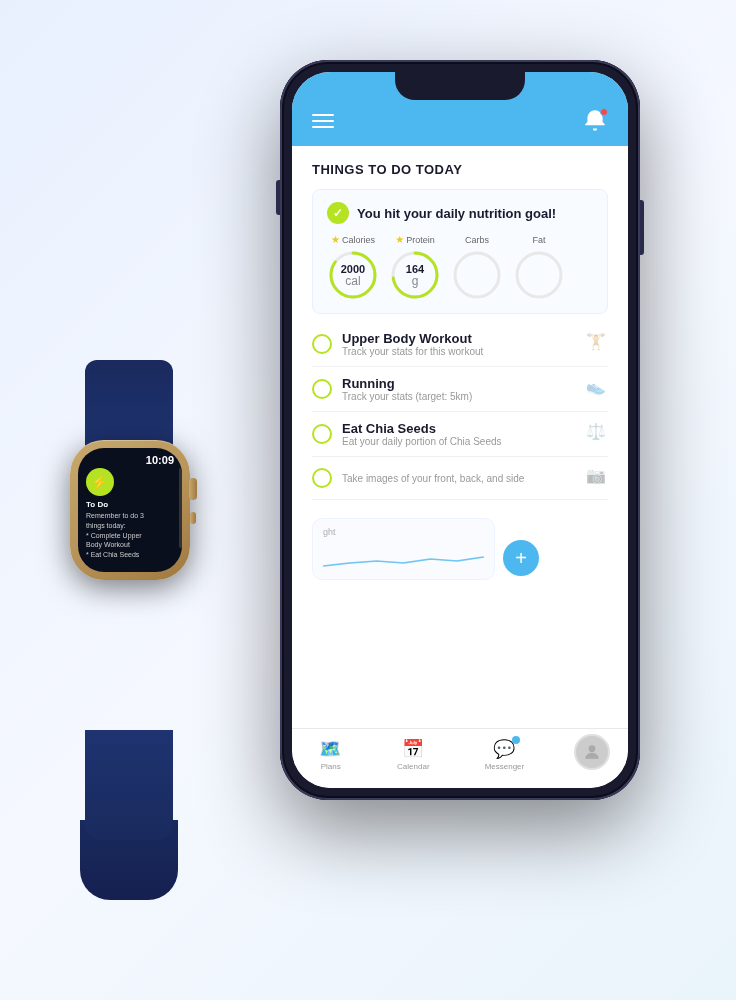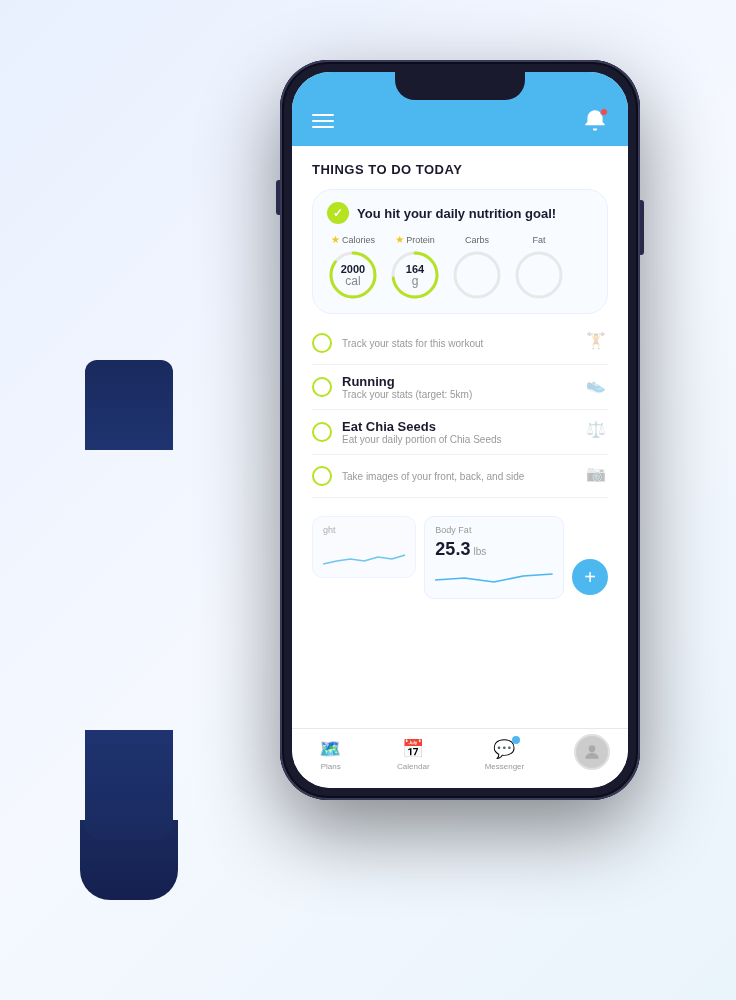"You hit your daily nutrition" .nutrition-card { border-radius: 20px -> 8px }
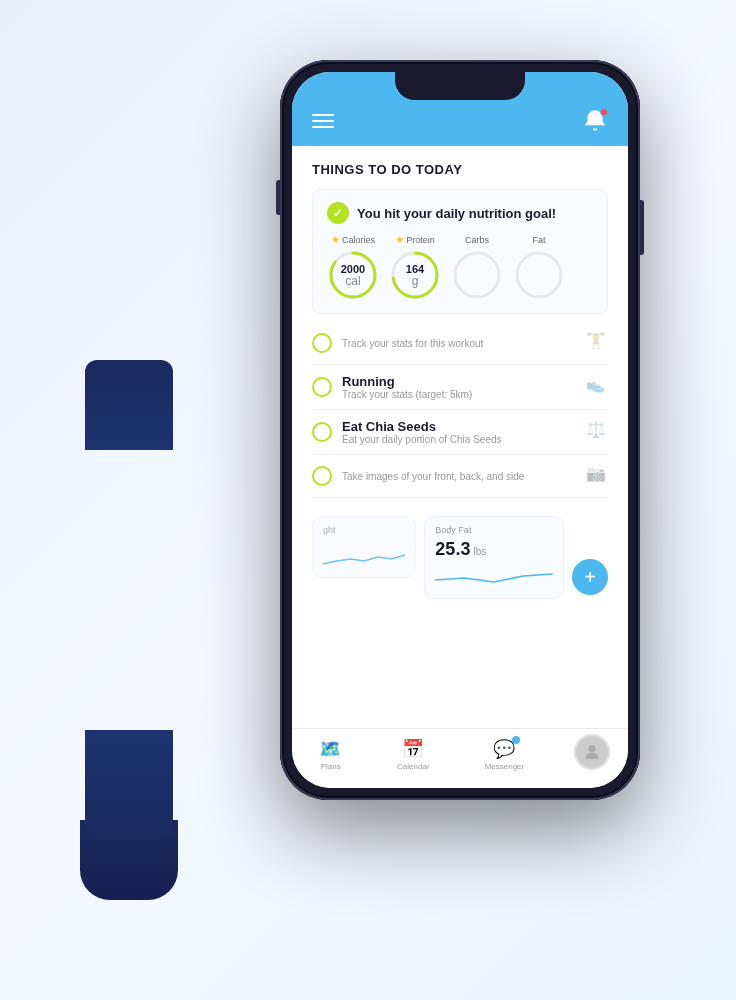"Upper Body Workout" div.task-title { html: none -> <div>Upper Body Workout</div> }
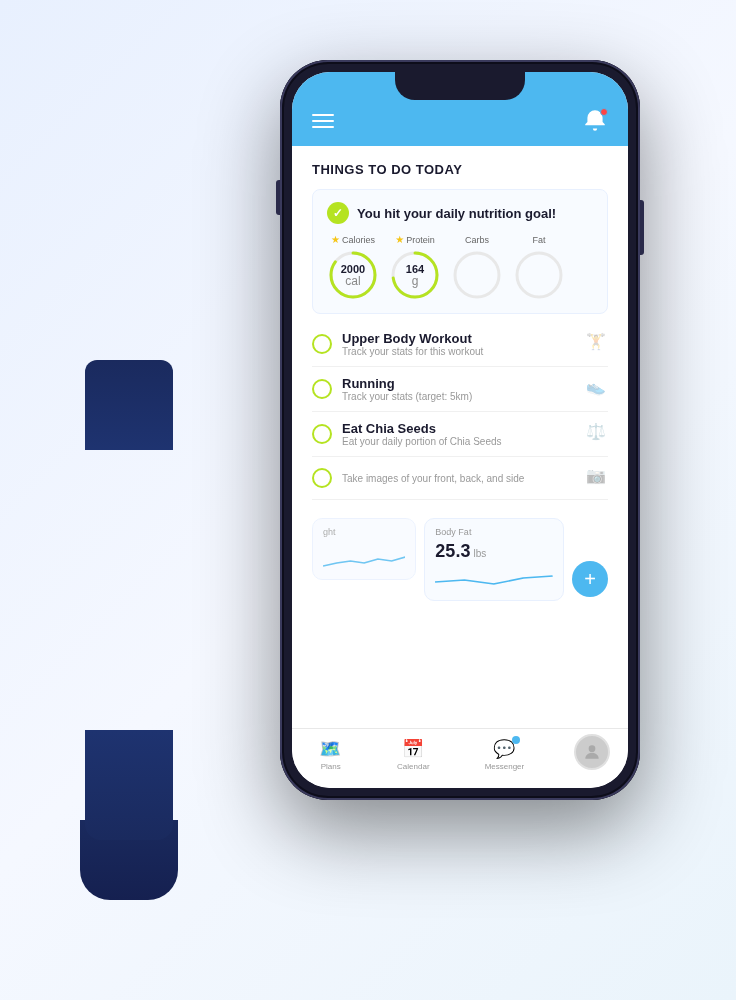"10:09" div.watch-case { html: none -> <div> <div></div> <div></div> <div> <div>10:09</div> <div> <span>⚡</span> </div> <div>To Do</div> <div>Remember to do 3<br>things today:<br>* Complete Upper<br>Body Workout<br>* Eat Chia Seeds</div> <div></div> </div> </div> }
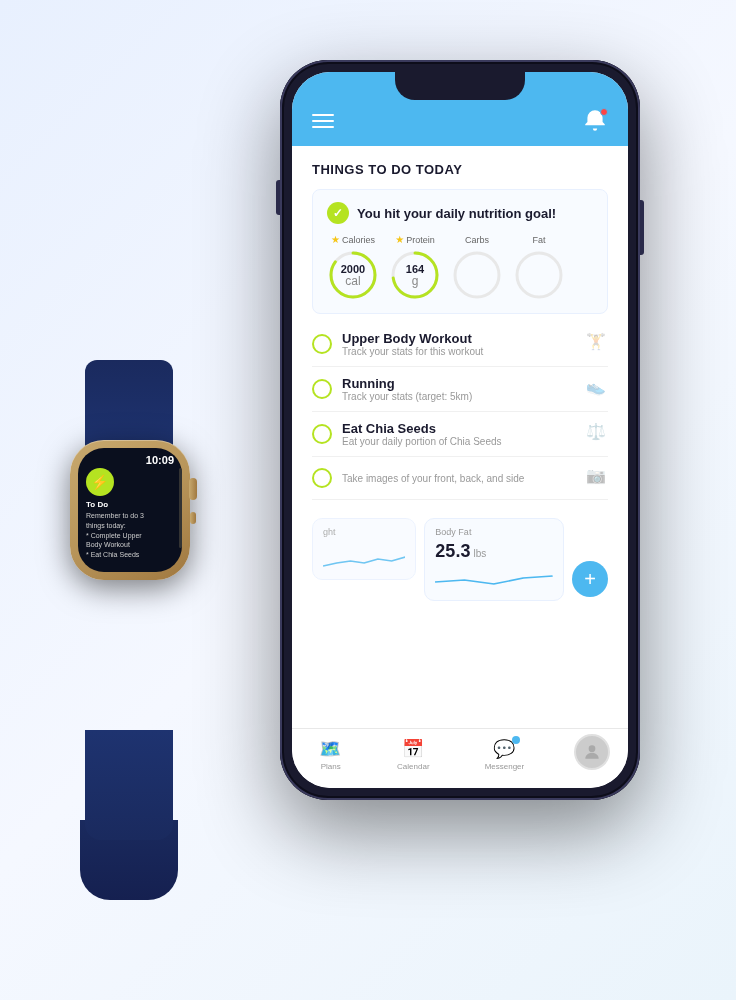"Body Fat" div.progress-card { html: <div> <div>Body Fat</div> <div> <span>25.3</span> <span>lbs</span> </div> <div> <svg> <polyline></polyline> </svg> </div> </div> -> none }
